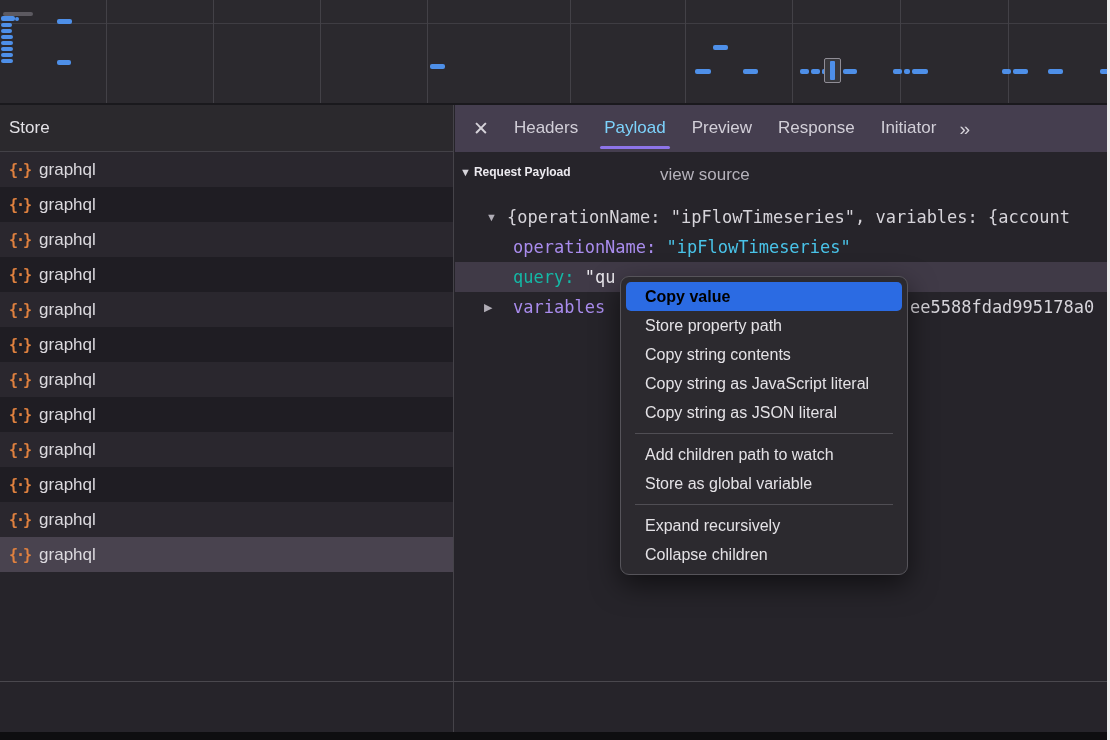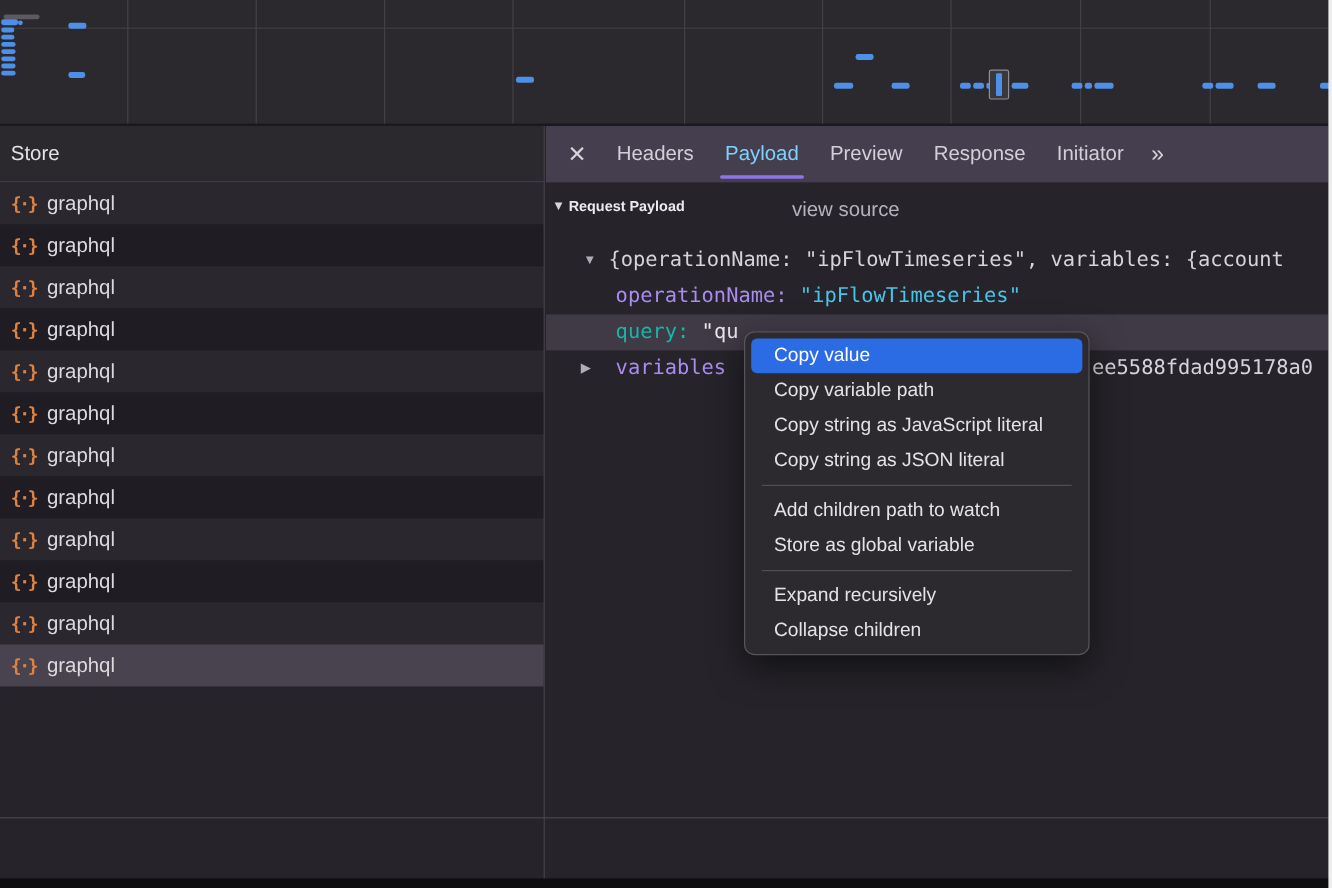"Copy value" .menu-item.highlighted { color: #ffffff -> #000000; font-weight: none -> bold }
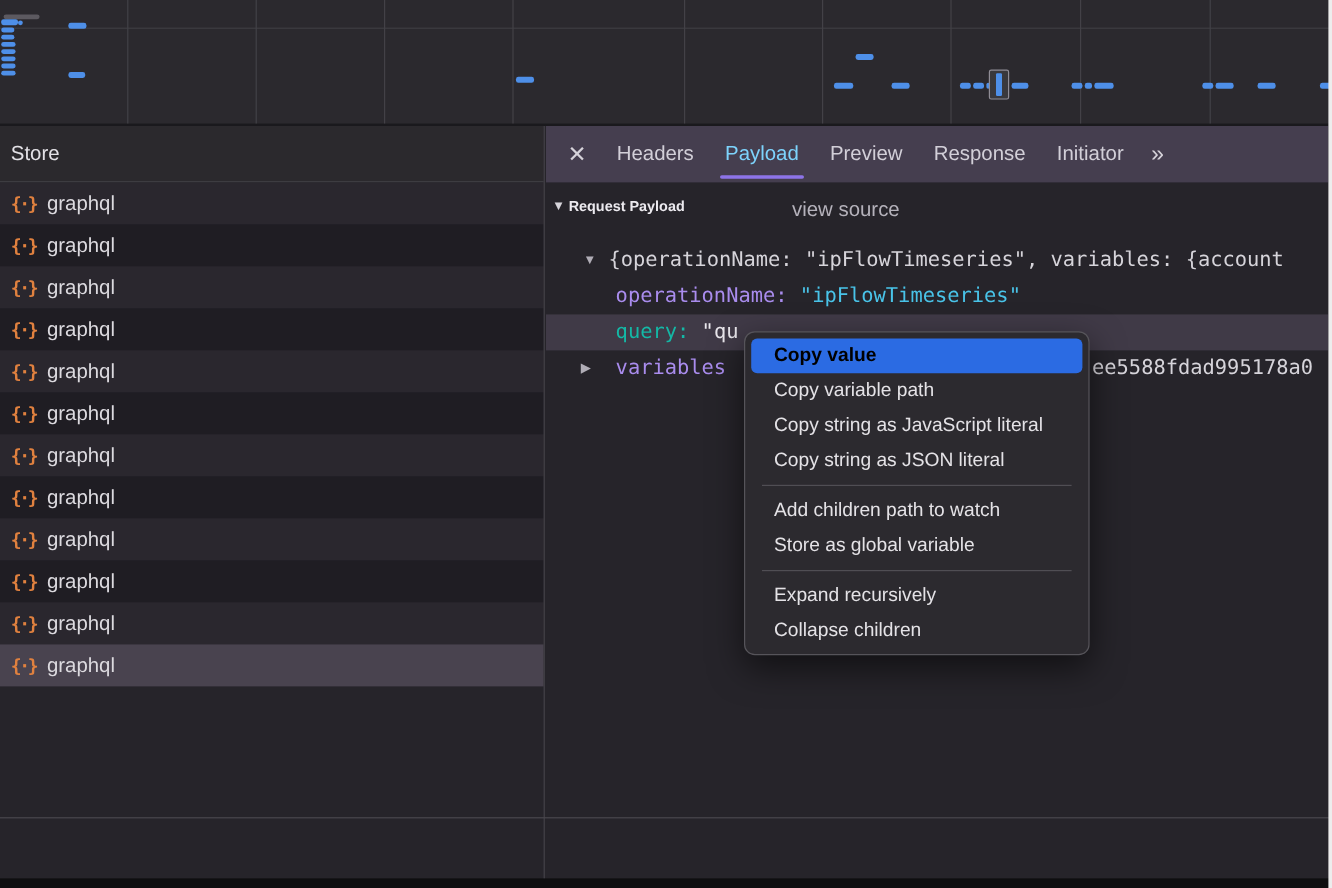"Copy variable path" div.menu-item { text: Copy variable -> Store property }
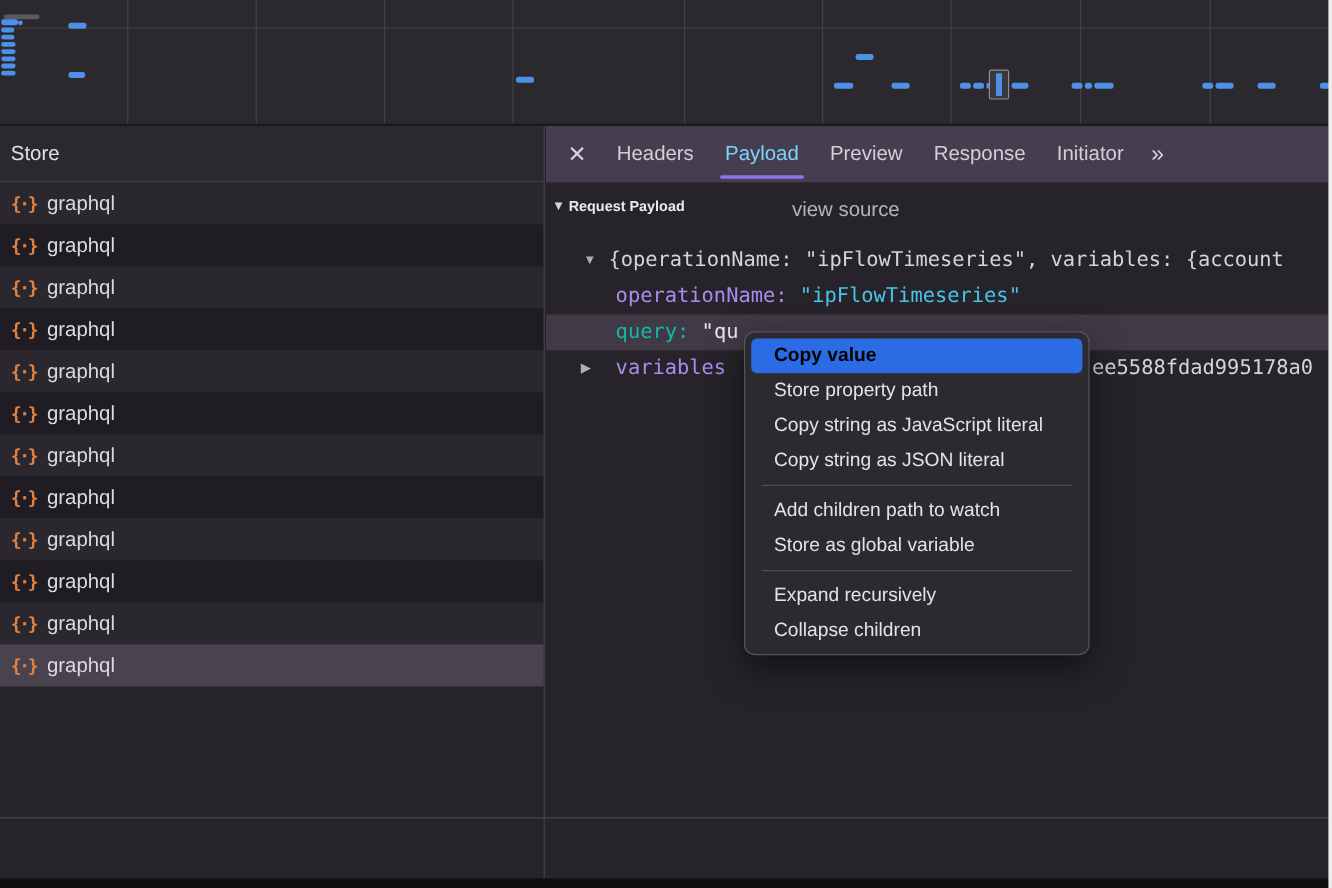"Copy string contents" div.menu-item { html: none -> <div>Copy string contents</div> }
